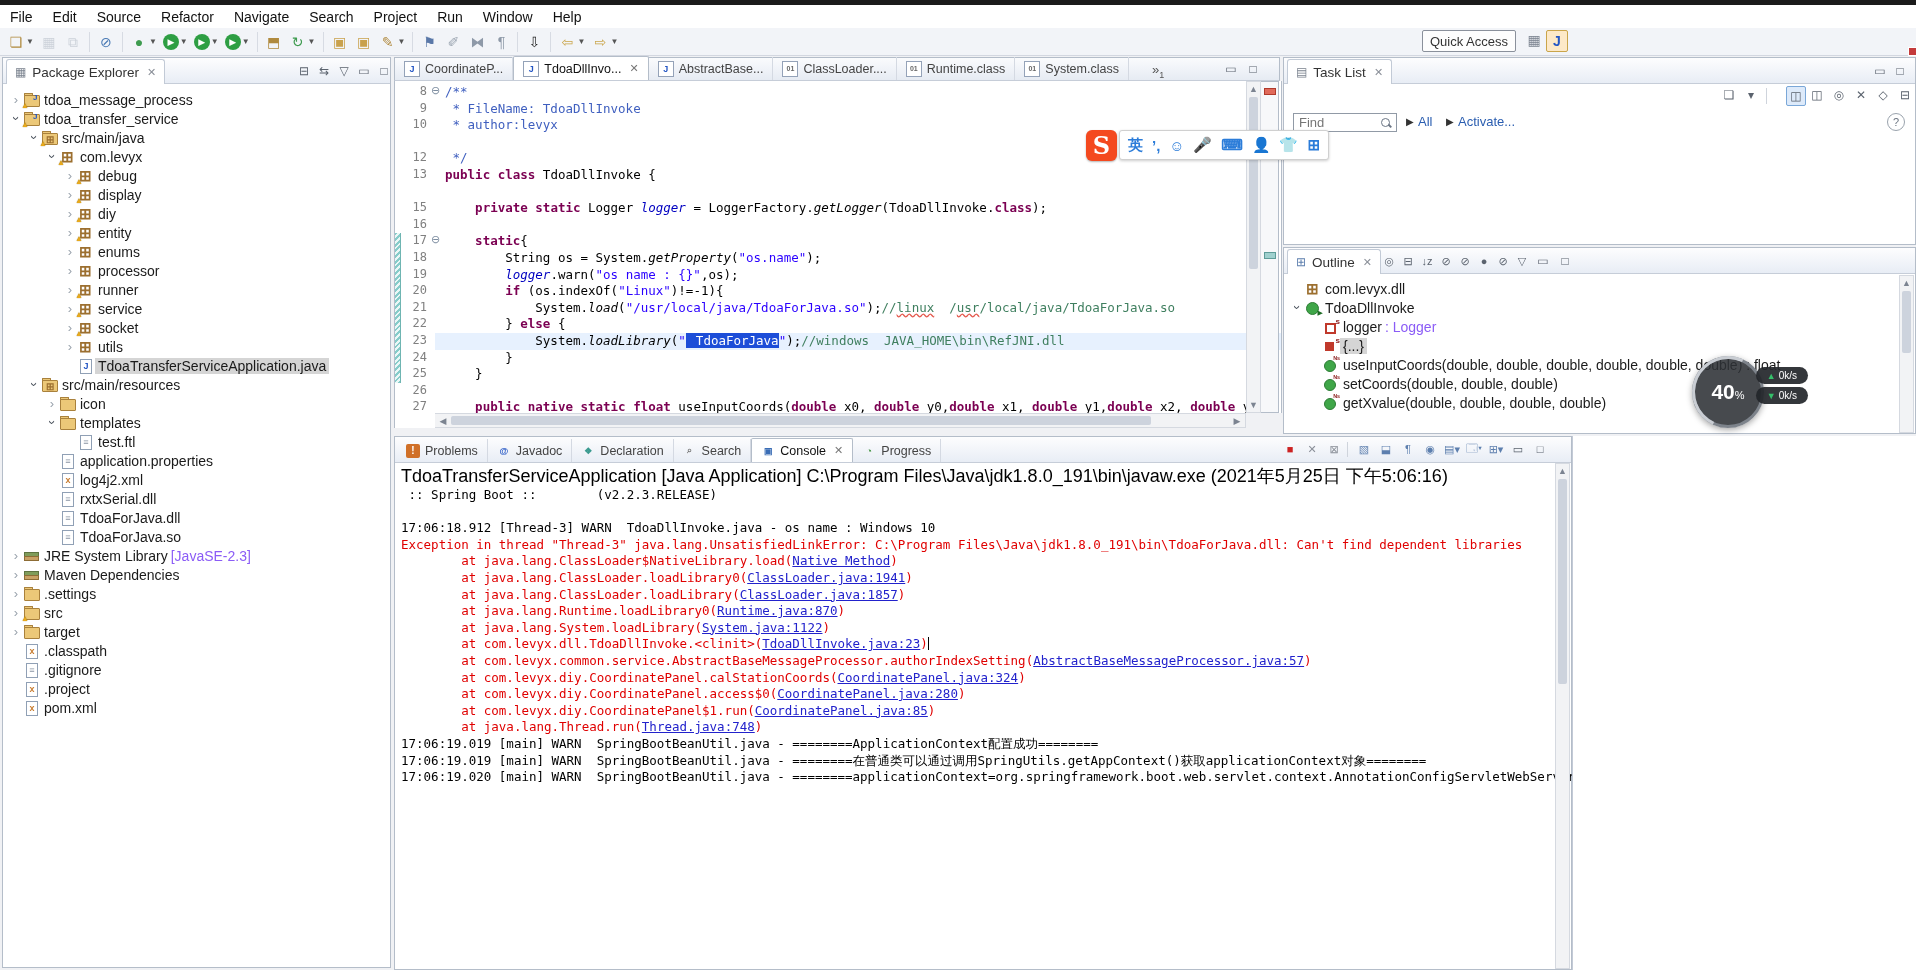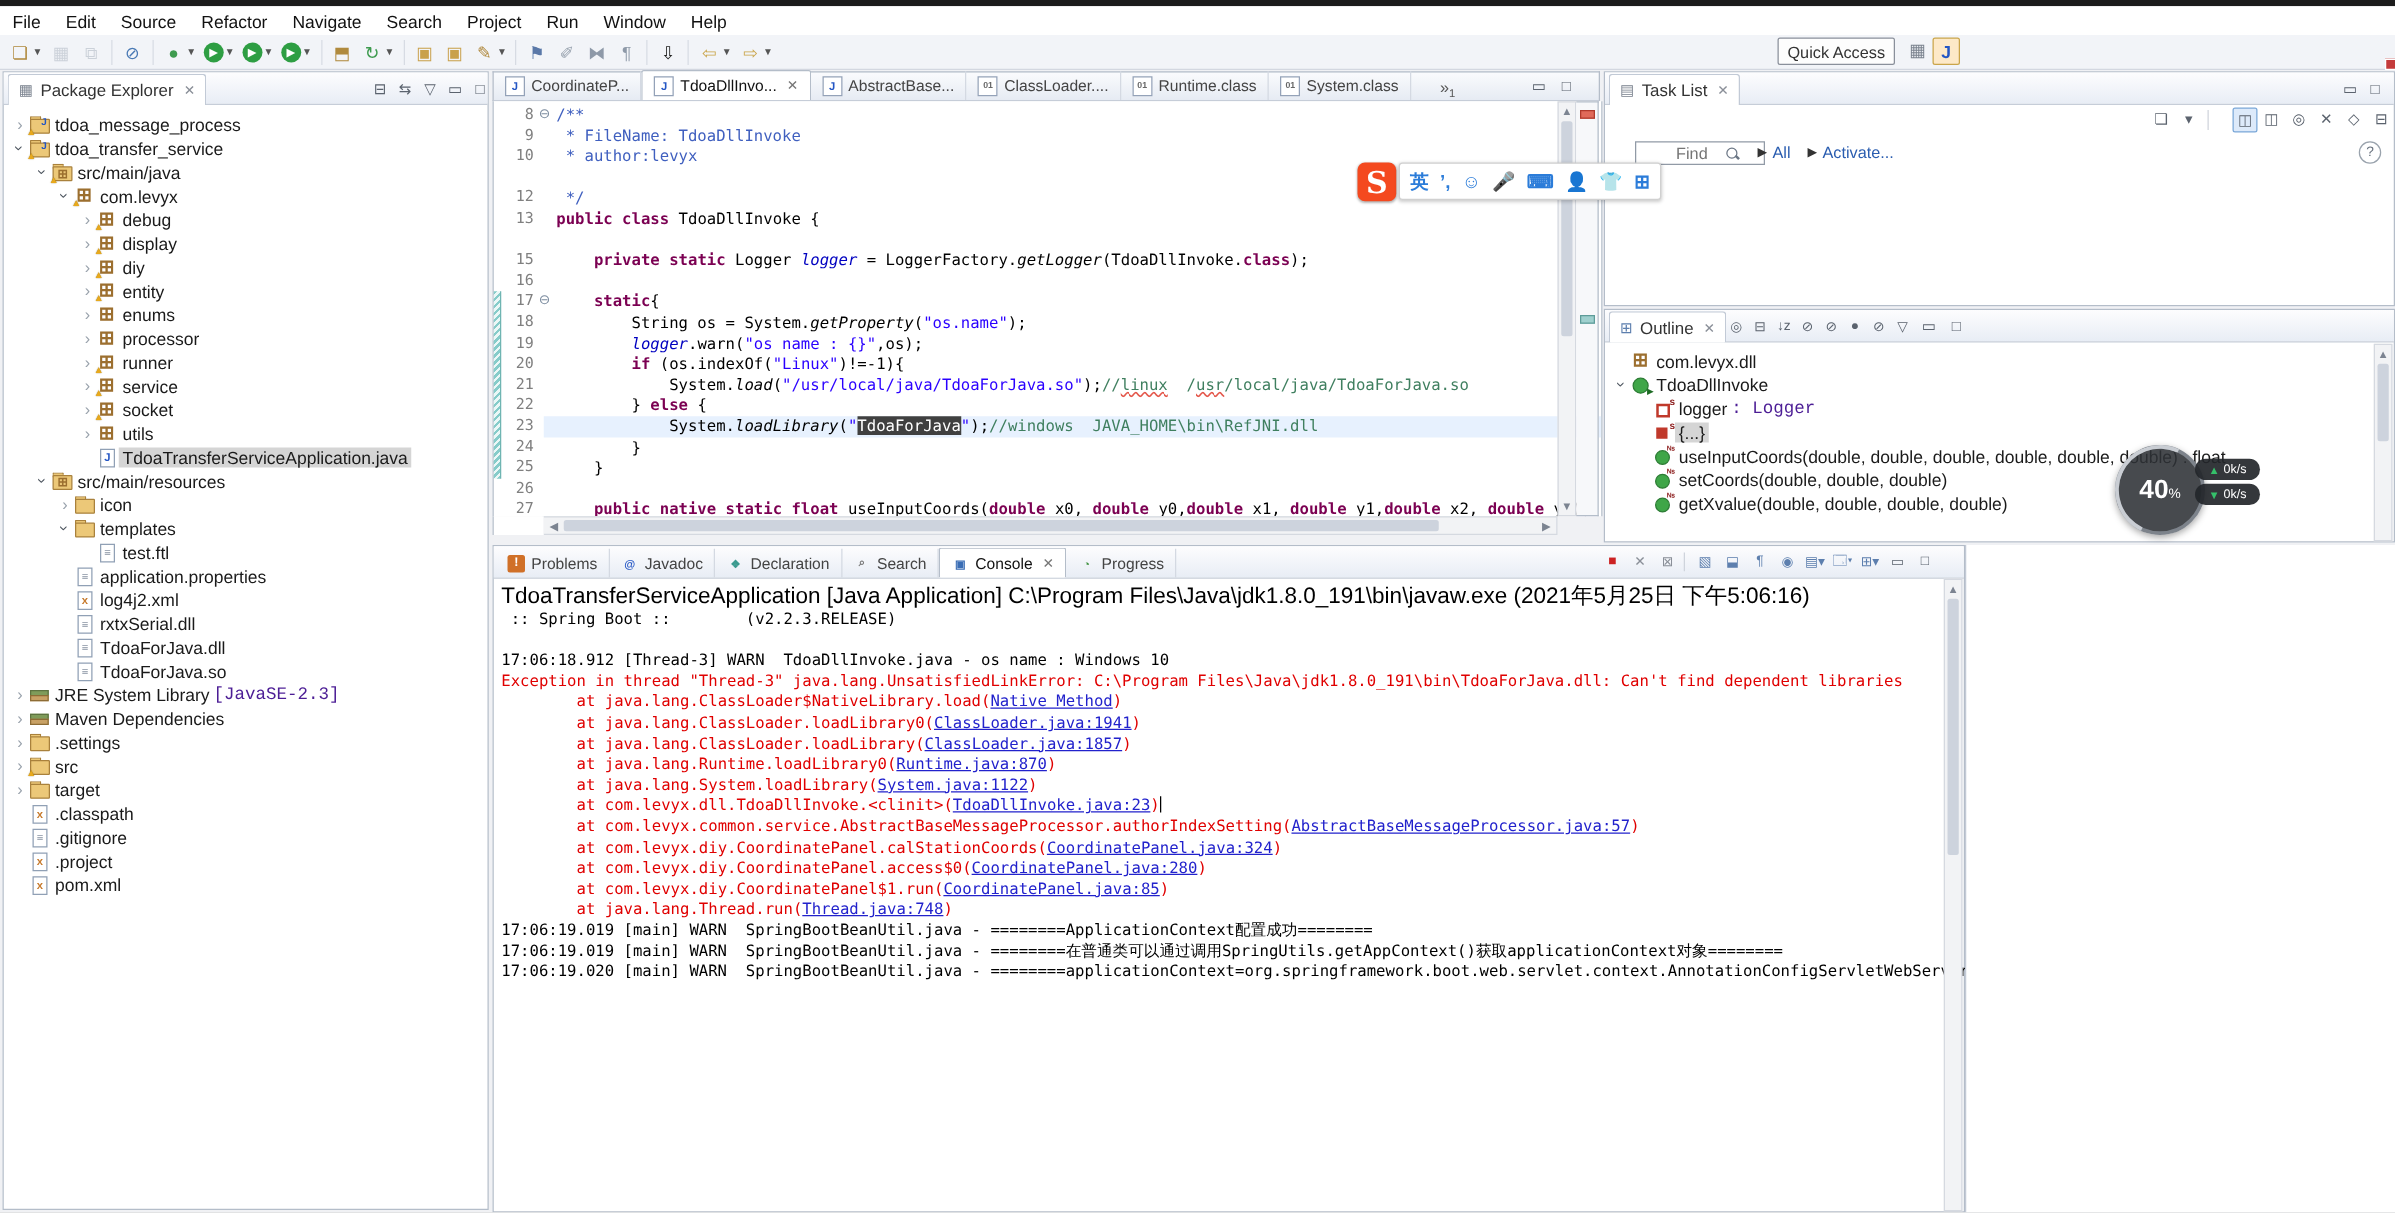"Find" input.find-input { left: 24px -> 9px; text-align: center -> none }
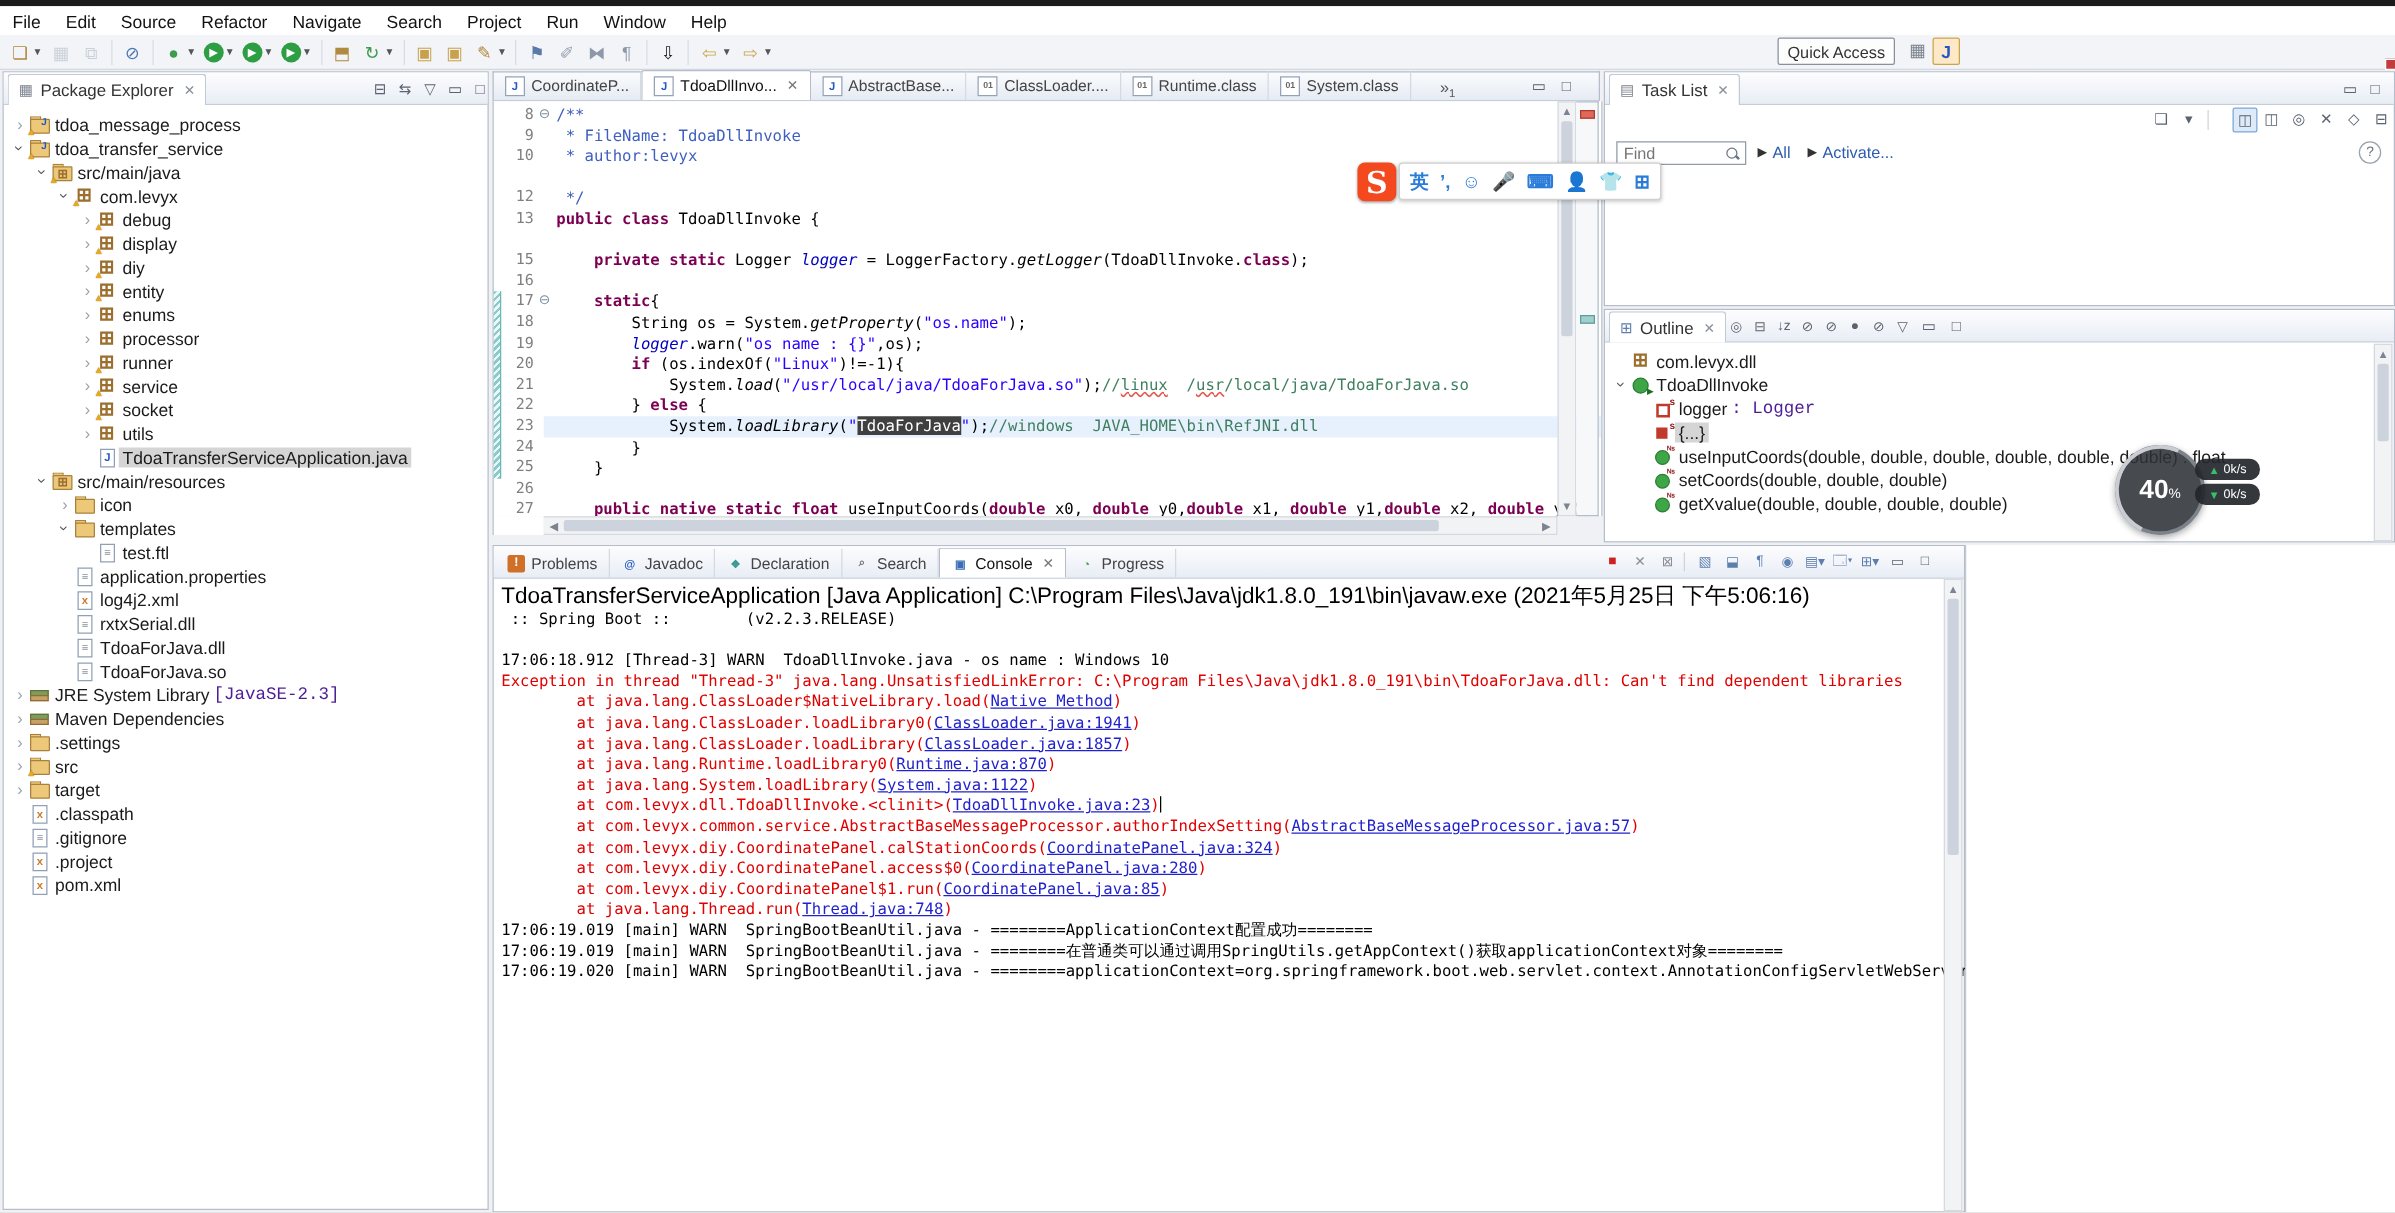": Logger" .suffix { color: #4c1d95 -> #8b5cf6; font-family: Liberation Mono, monospace -> none }
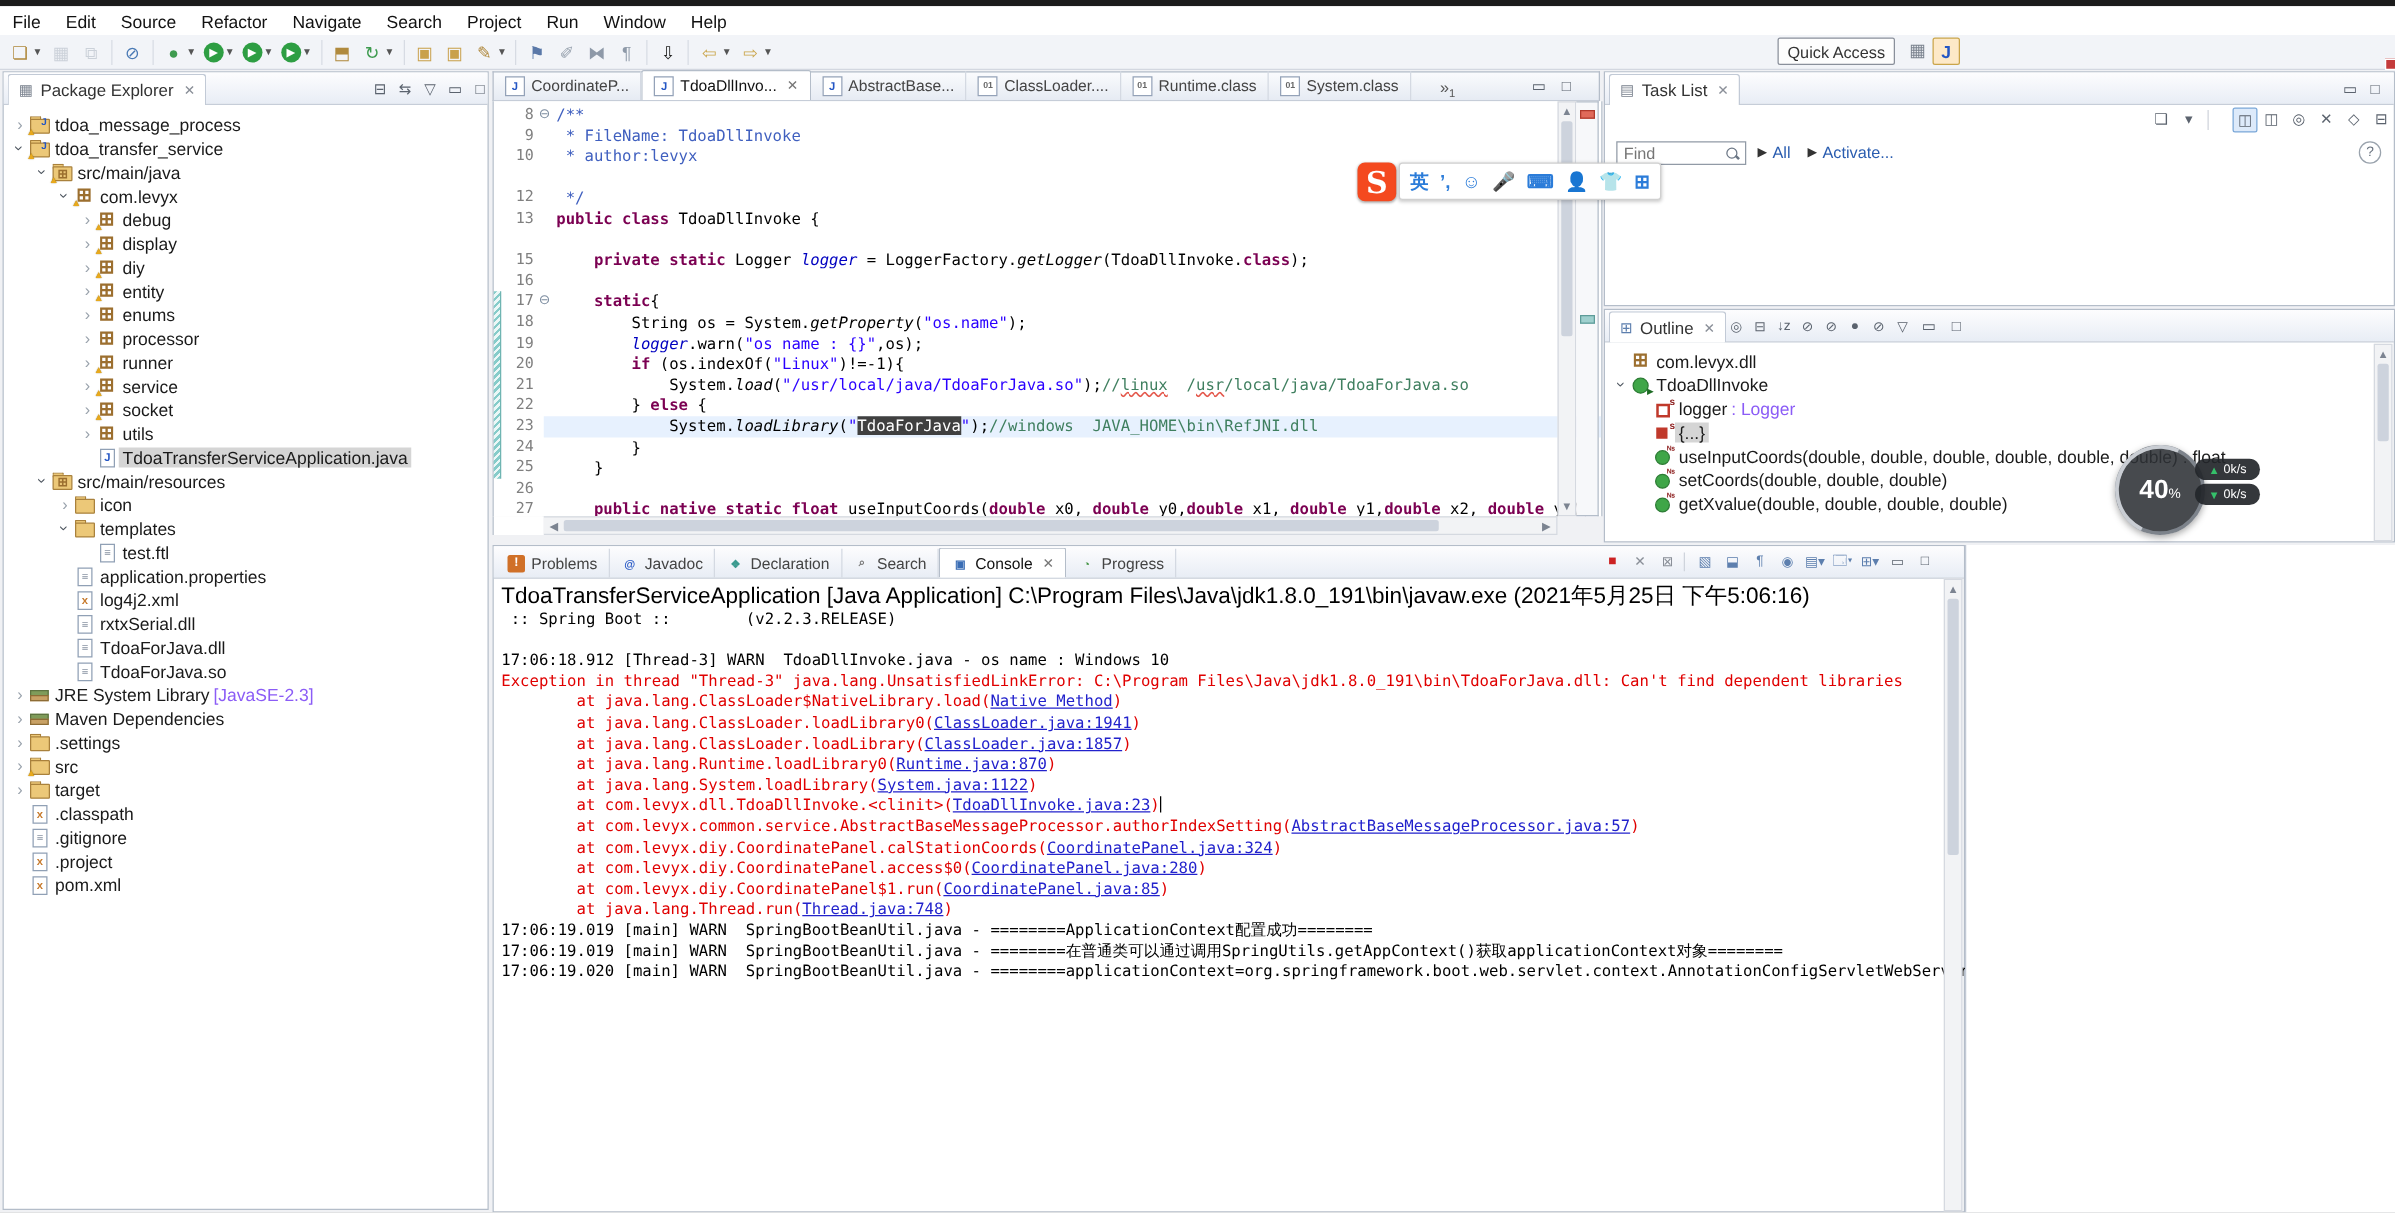"TdoaForJava" .tok-x { background: #404040 -> #1d4ed8; padding-left: none -> 10px }
